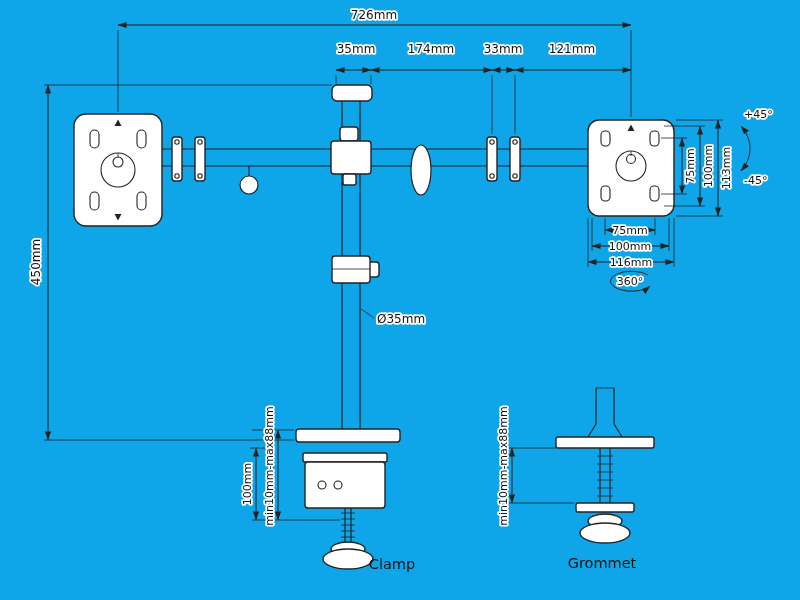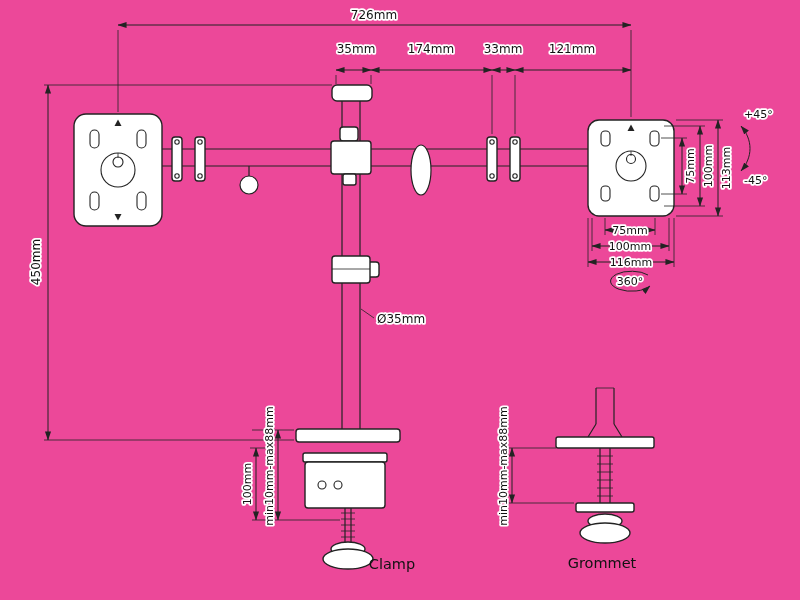"726mm" .stage { background: #ec4899 -> #0ea5e9 }
